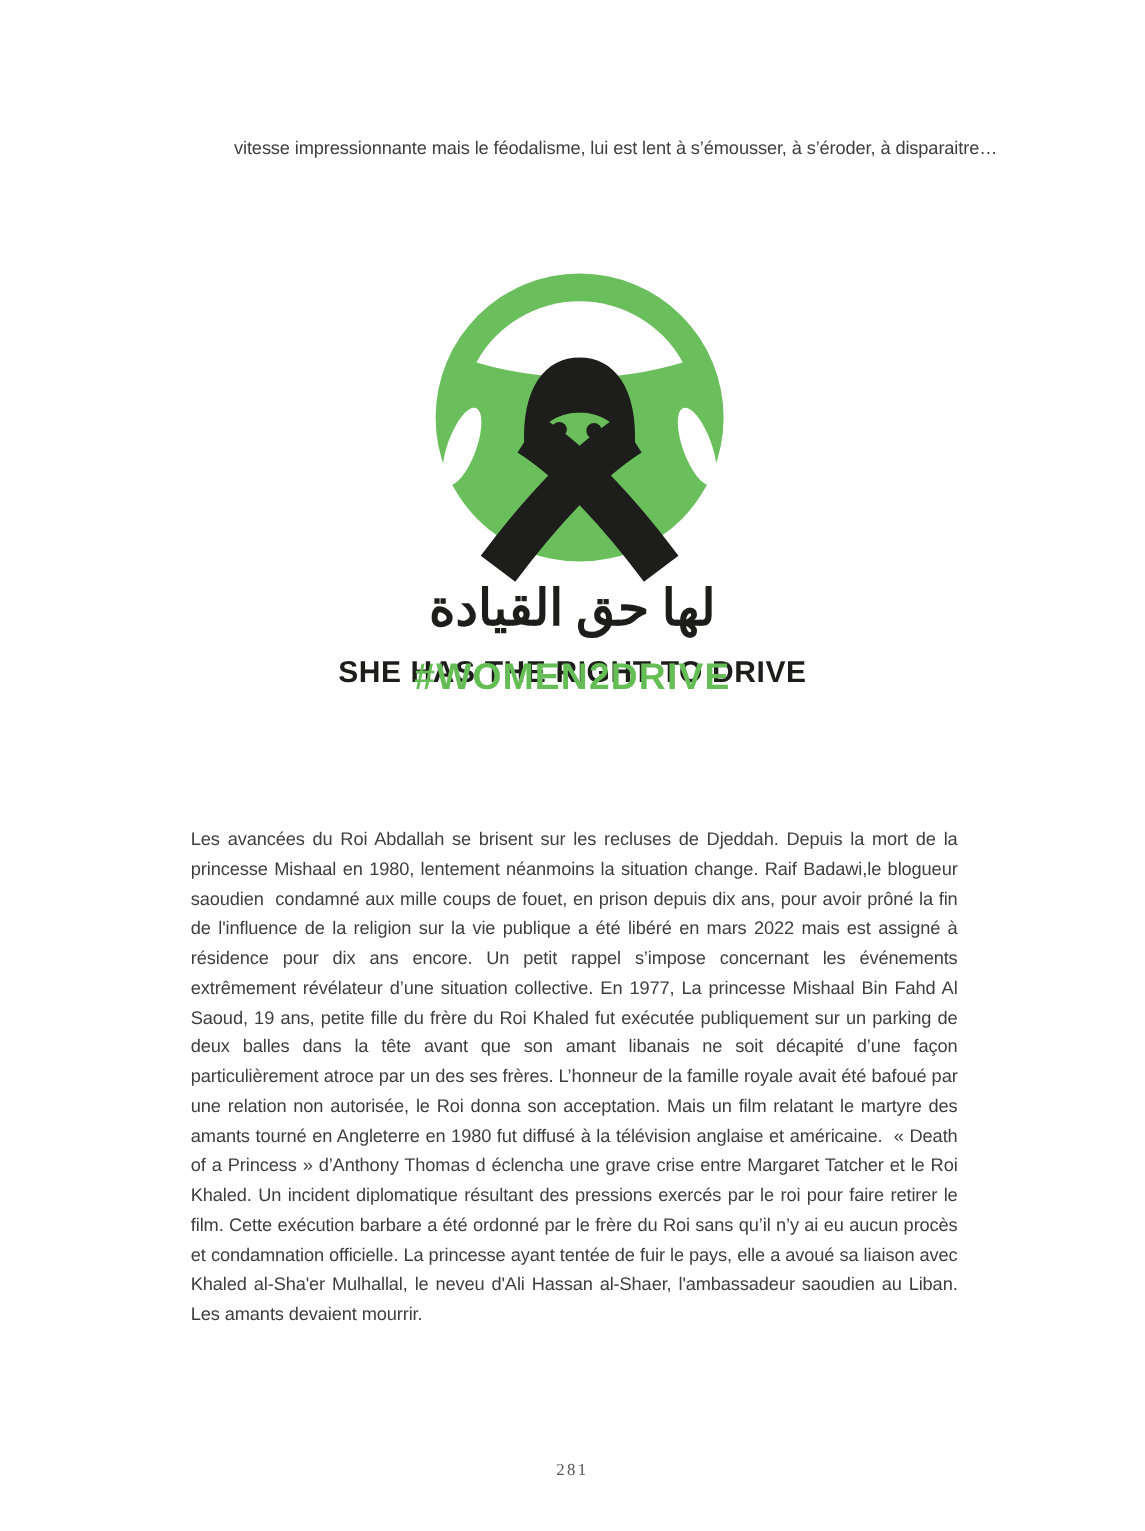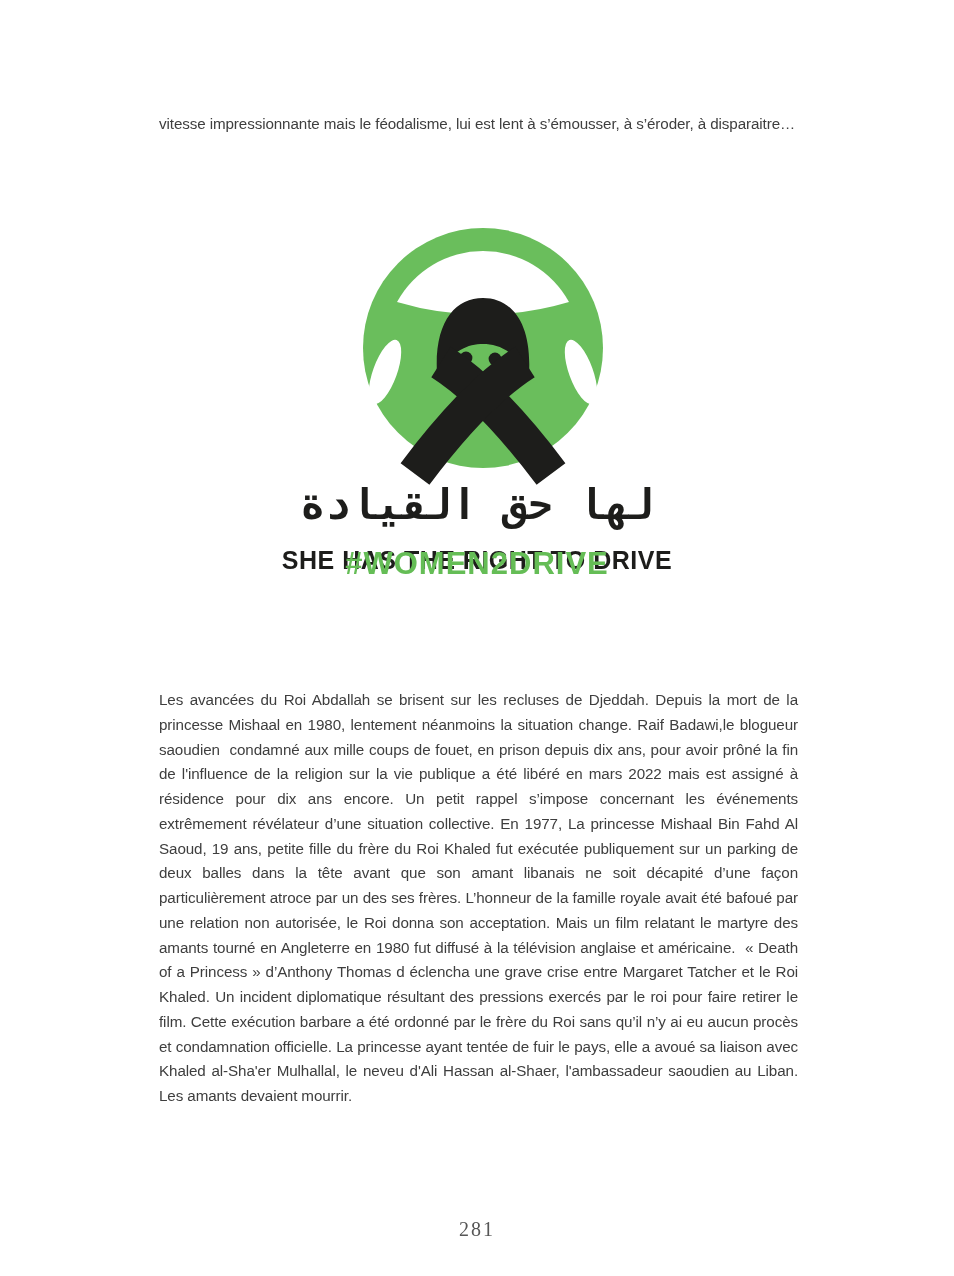"vitesse impressionnante mais le" .para-top { margin-left: none -> 36px }
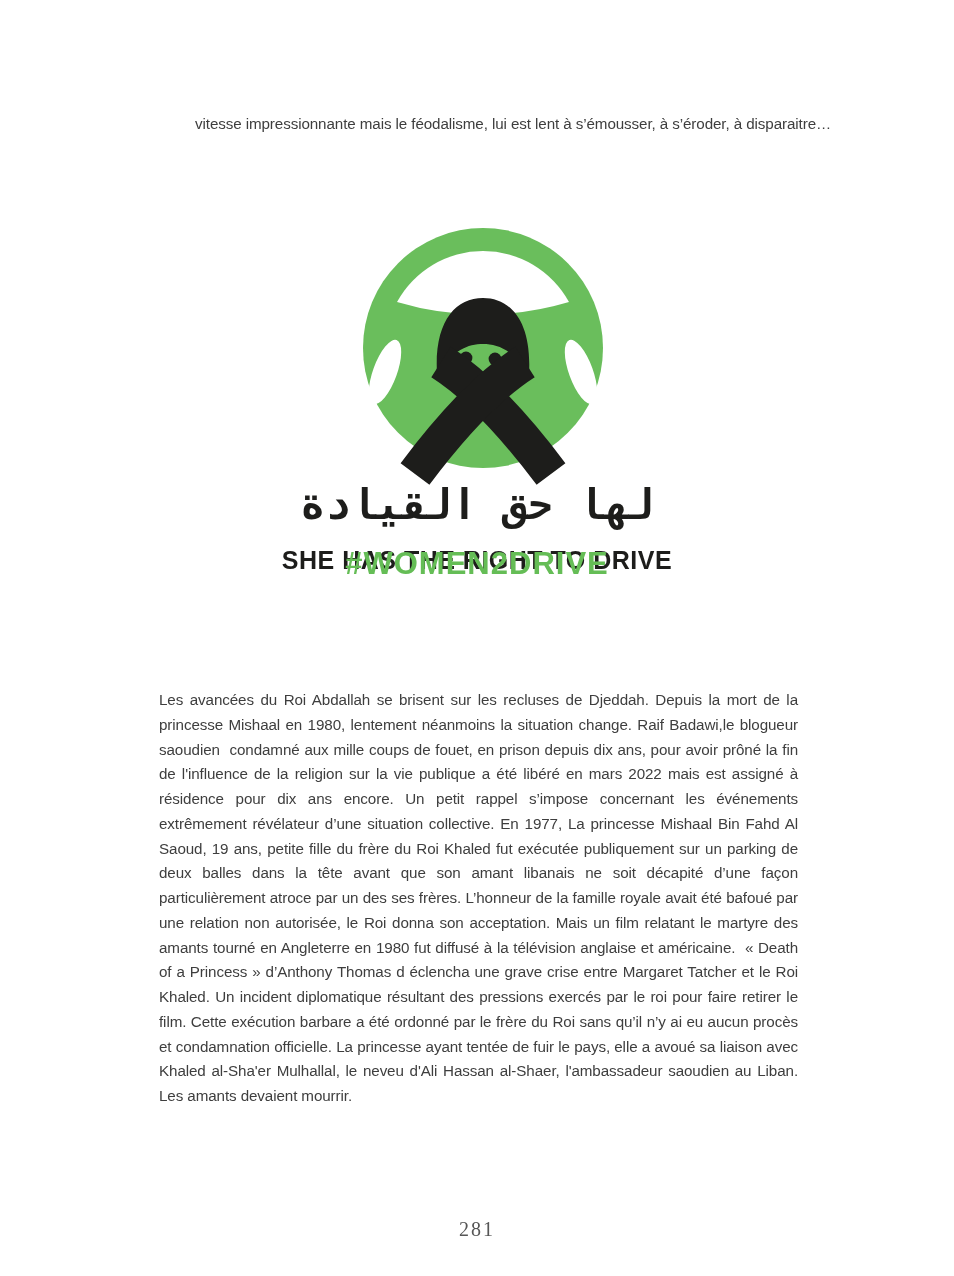"لها حق القيادة" .arabic-title { font-family: Liberation Mono, monospace -> Liberation Serif, serif }
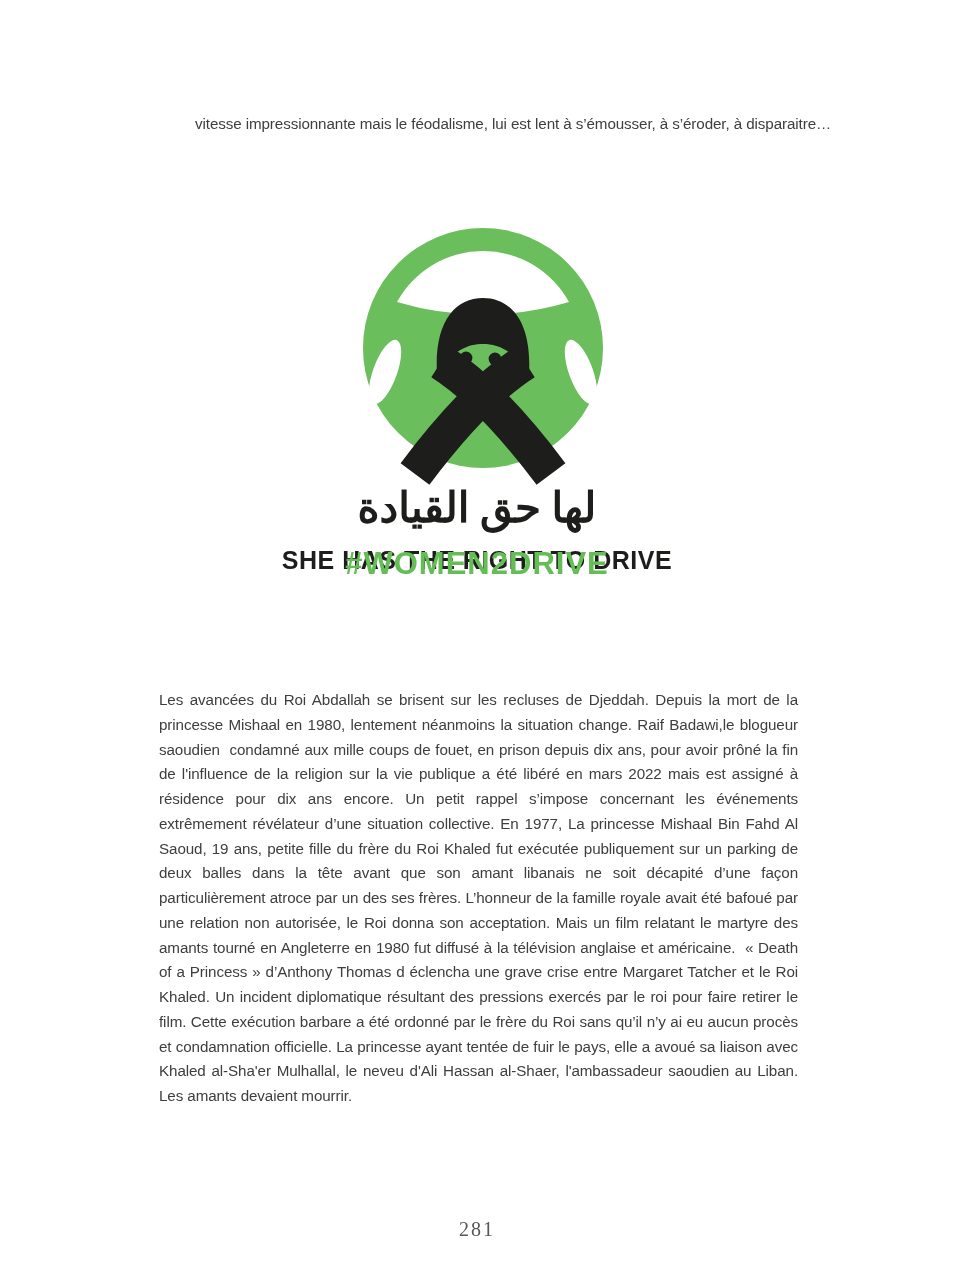"281" .page-number { font-size: 20px -> 14px }
